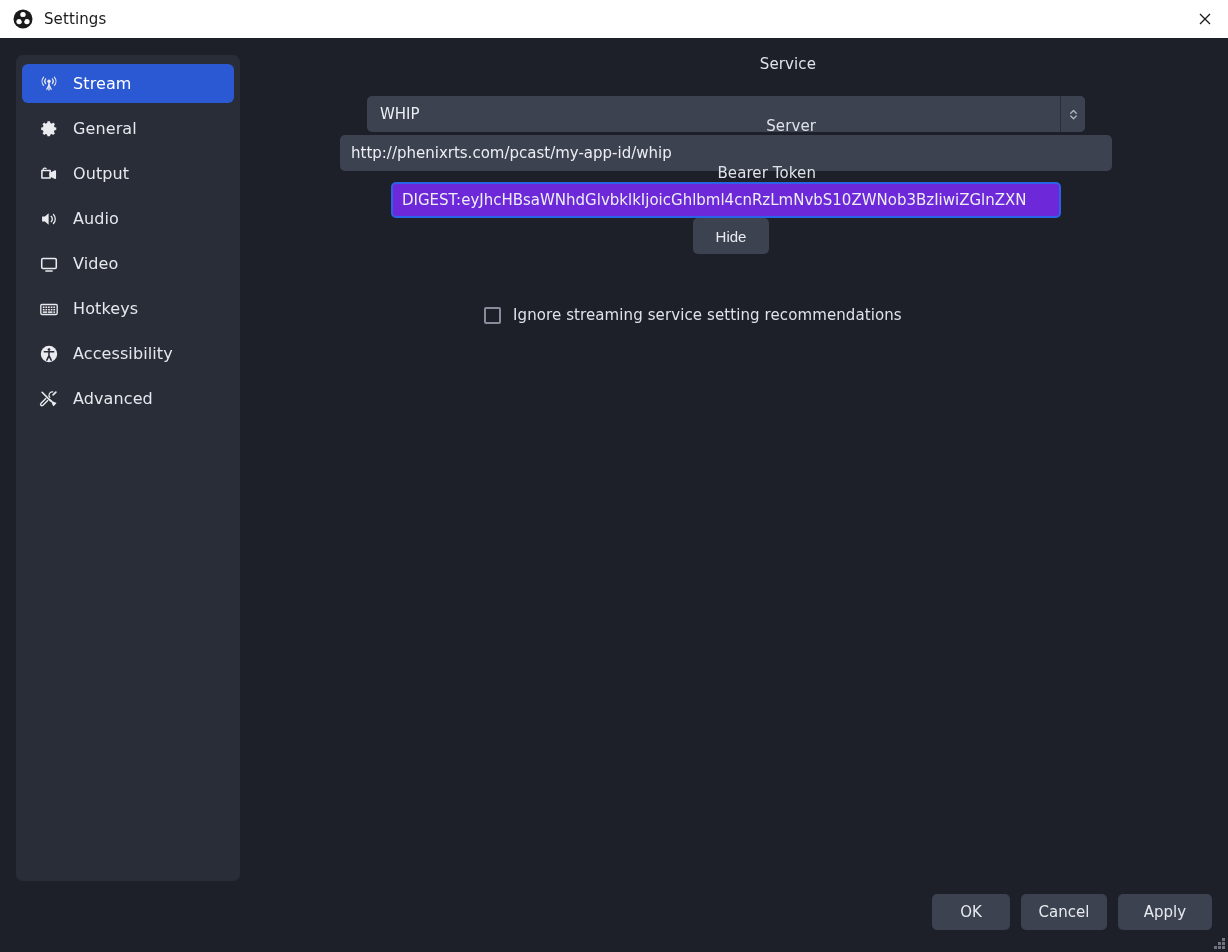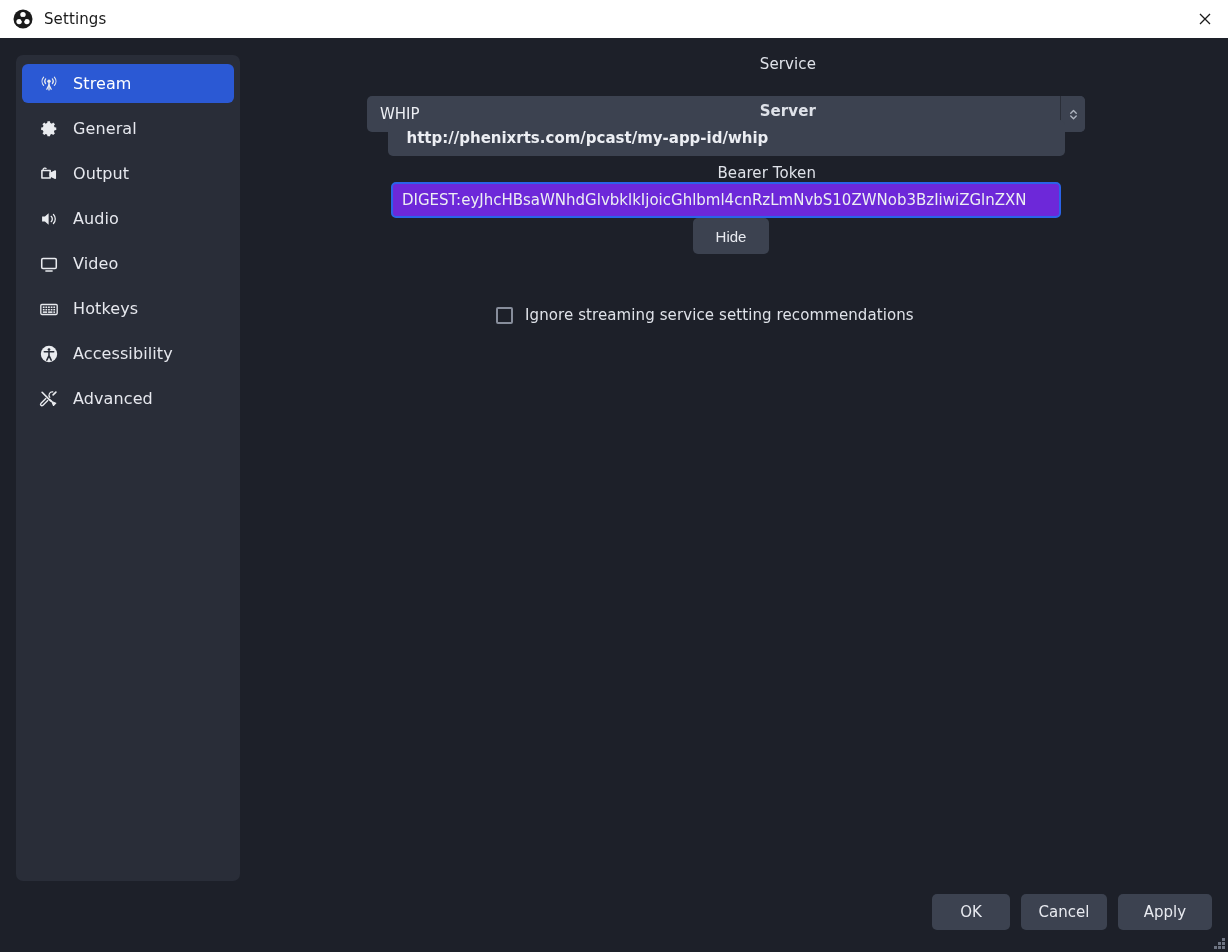"Server" .row-server { font-weight: bold -> none; top: 64px -> 79px }
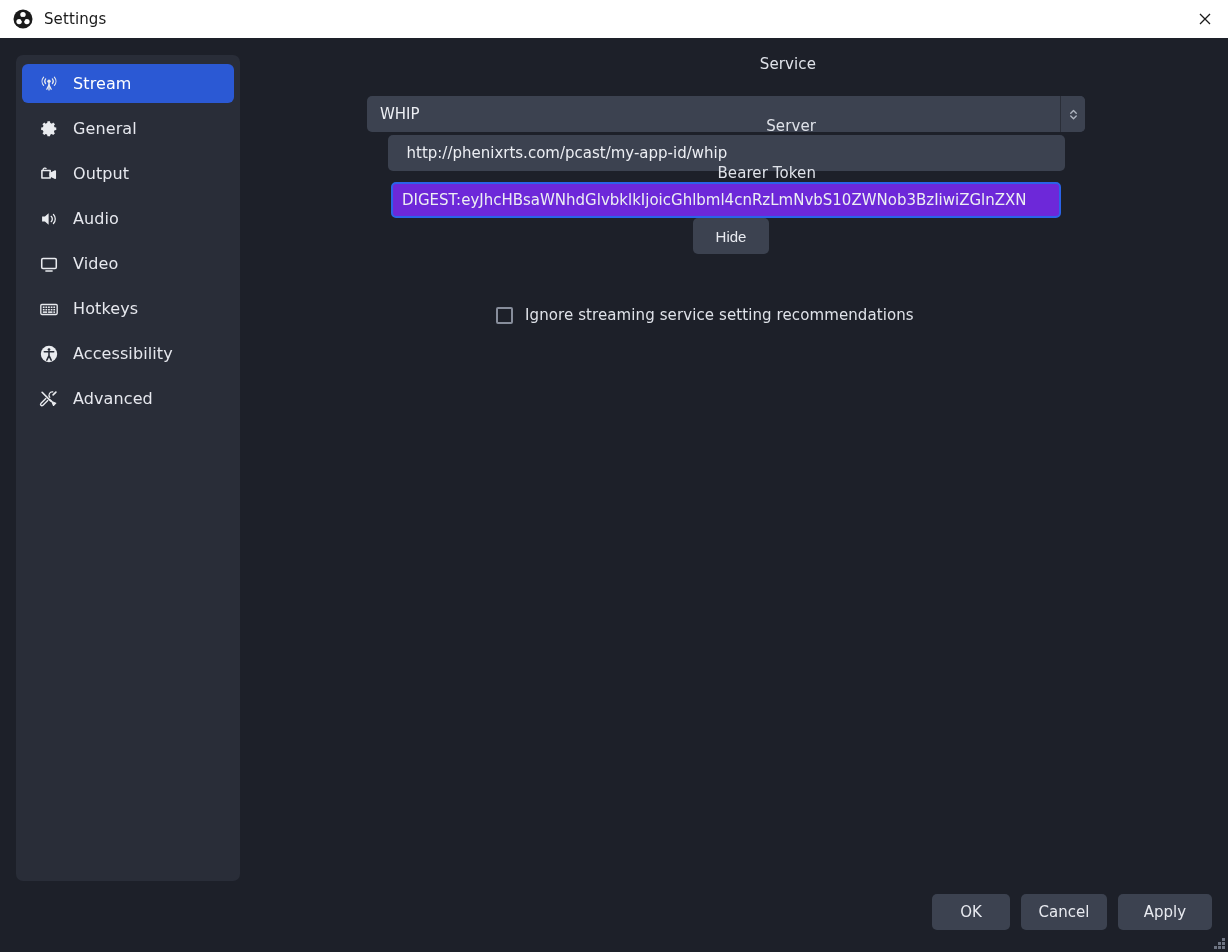"http://phenixrts.com/pcast/my-app-id/whi" .input-server { padding-left: 8px -> none; width: 677px -> 772px }
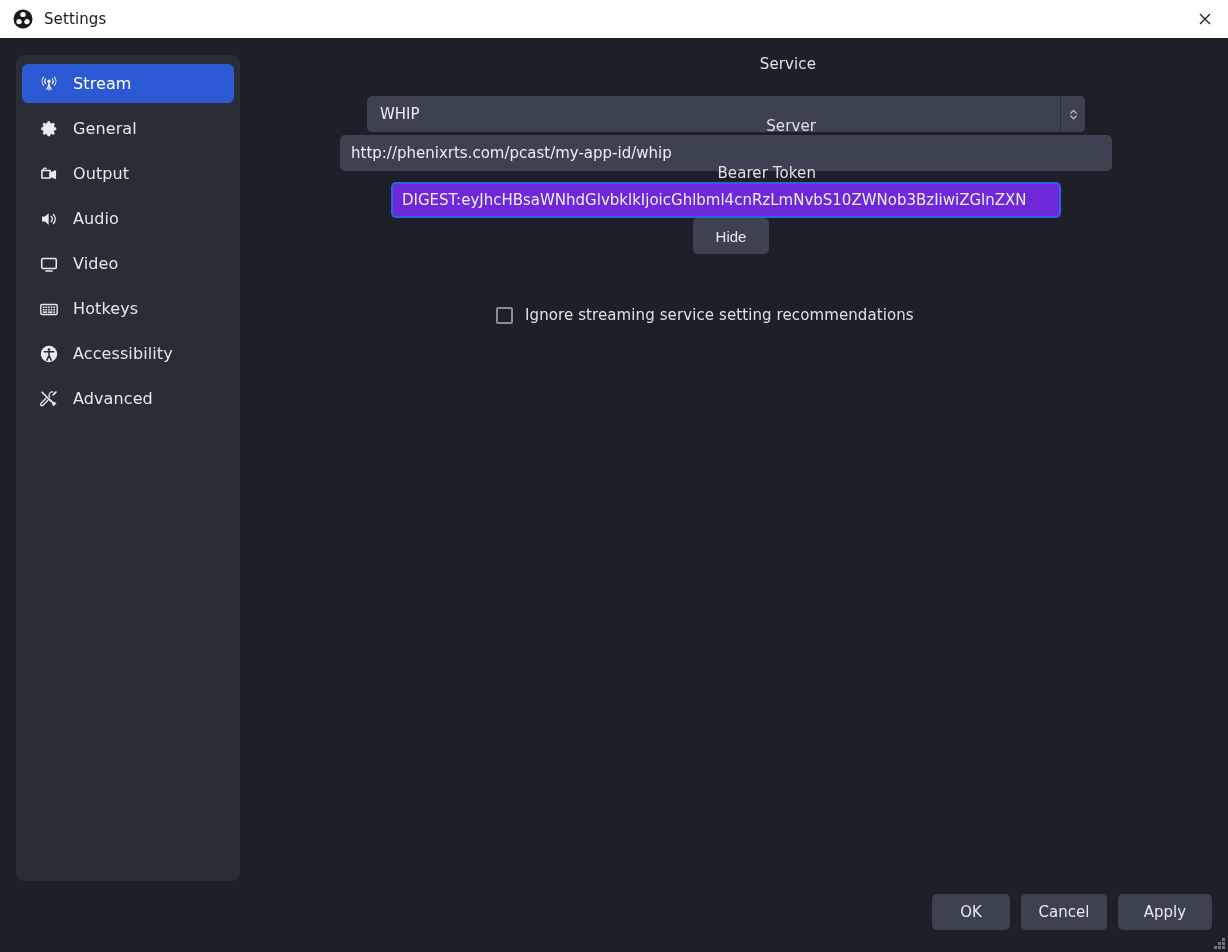"Ignore streaming service setting" .checkbox-row { margin-left: 12px -> none }
